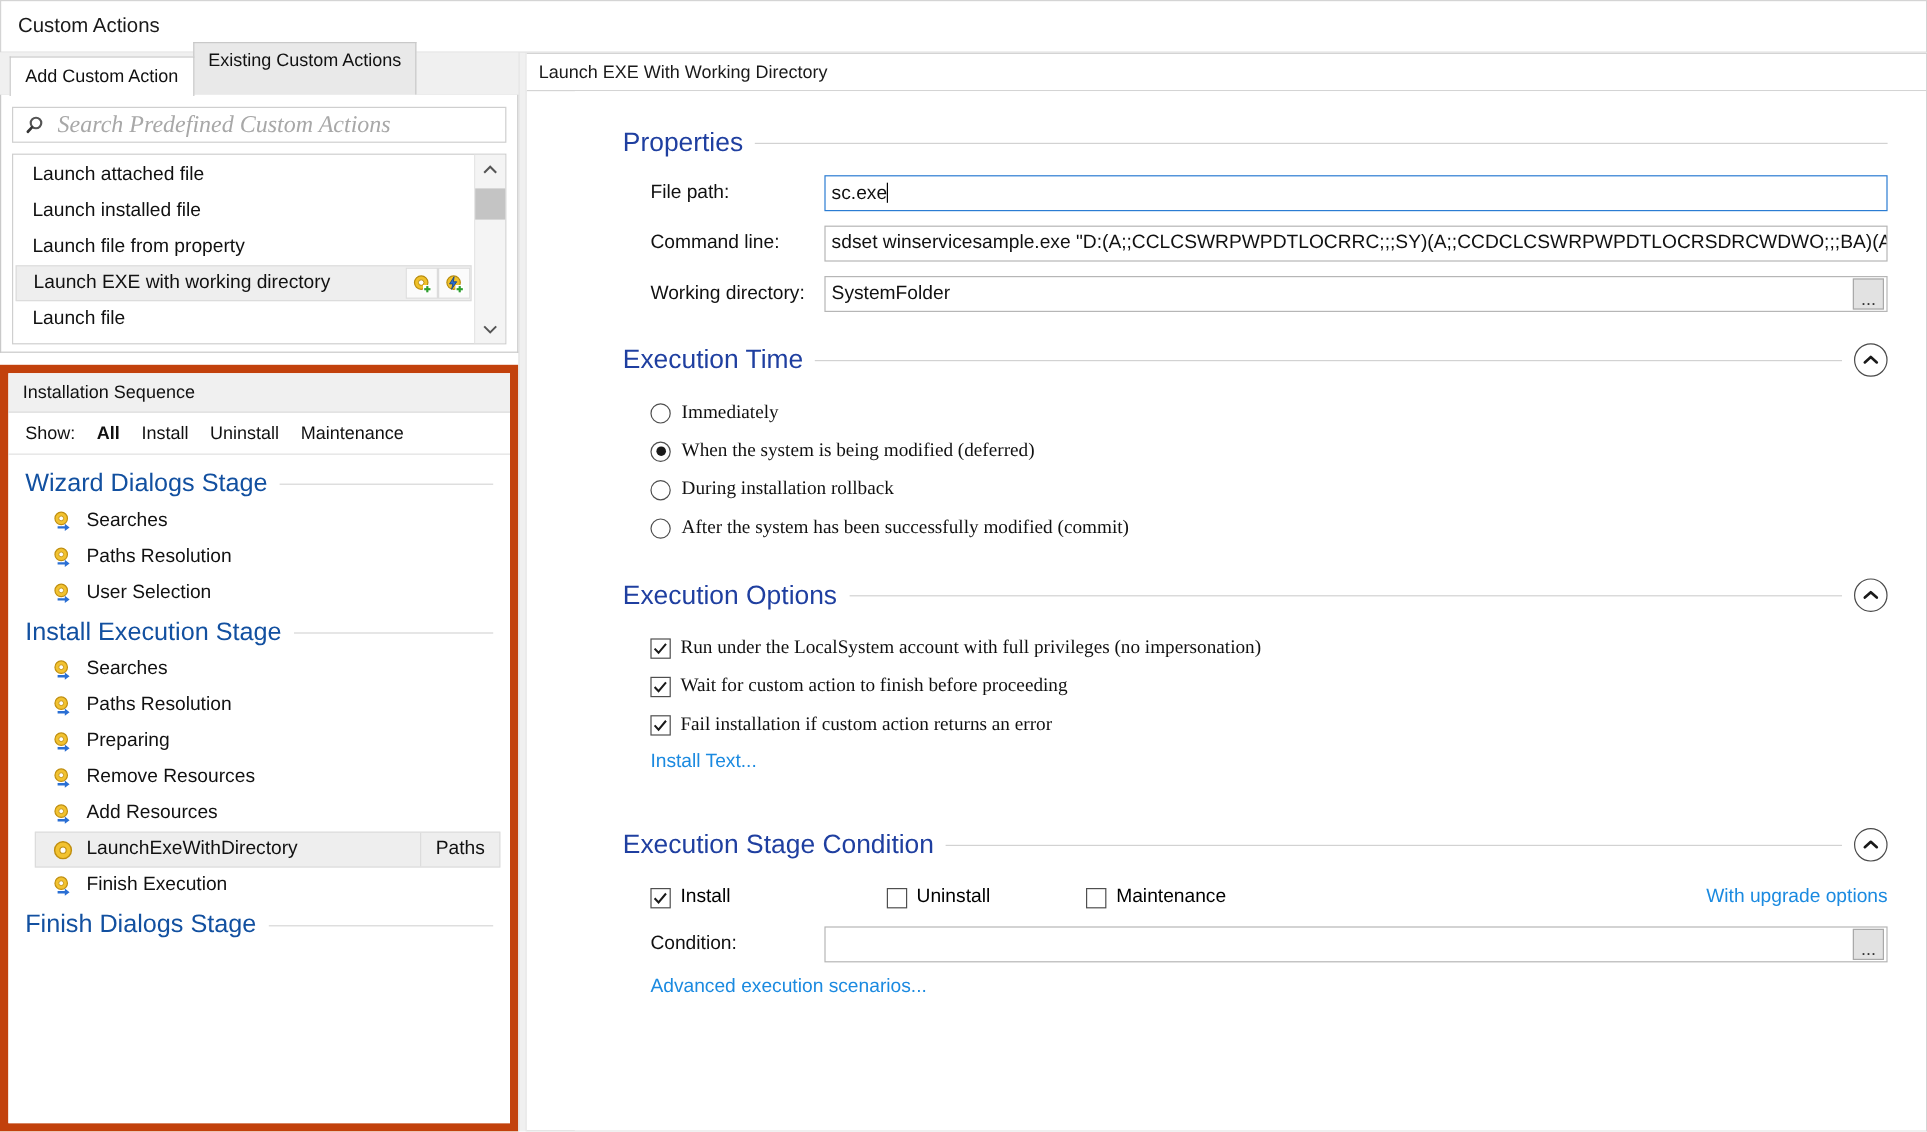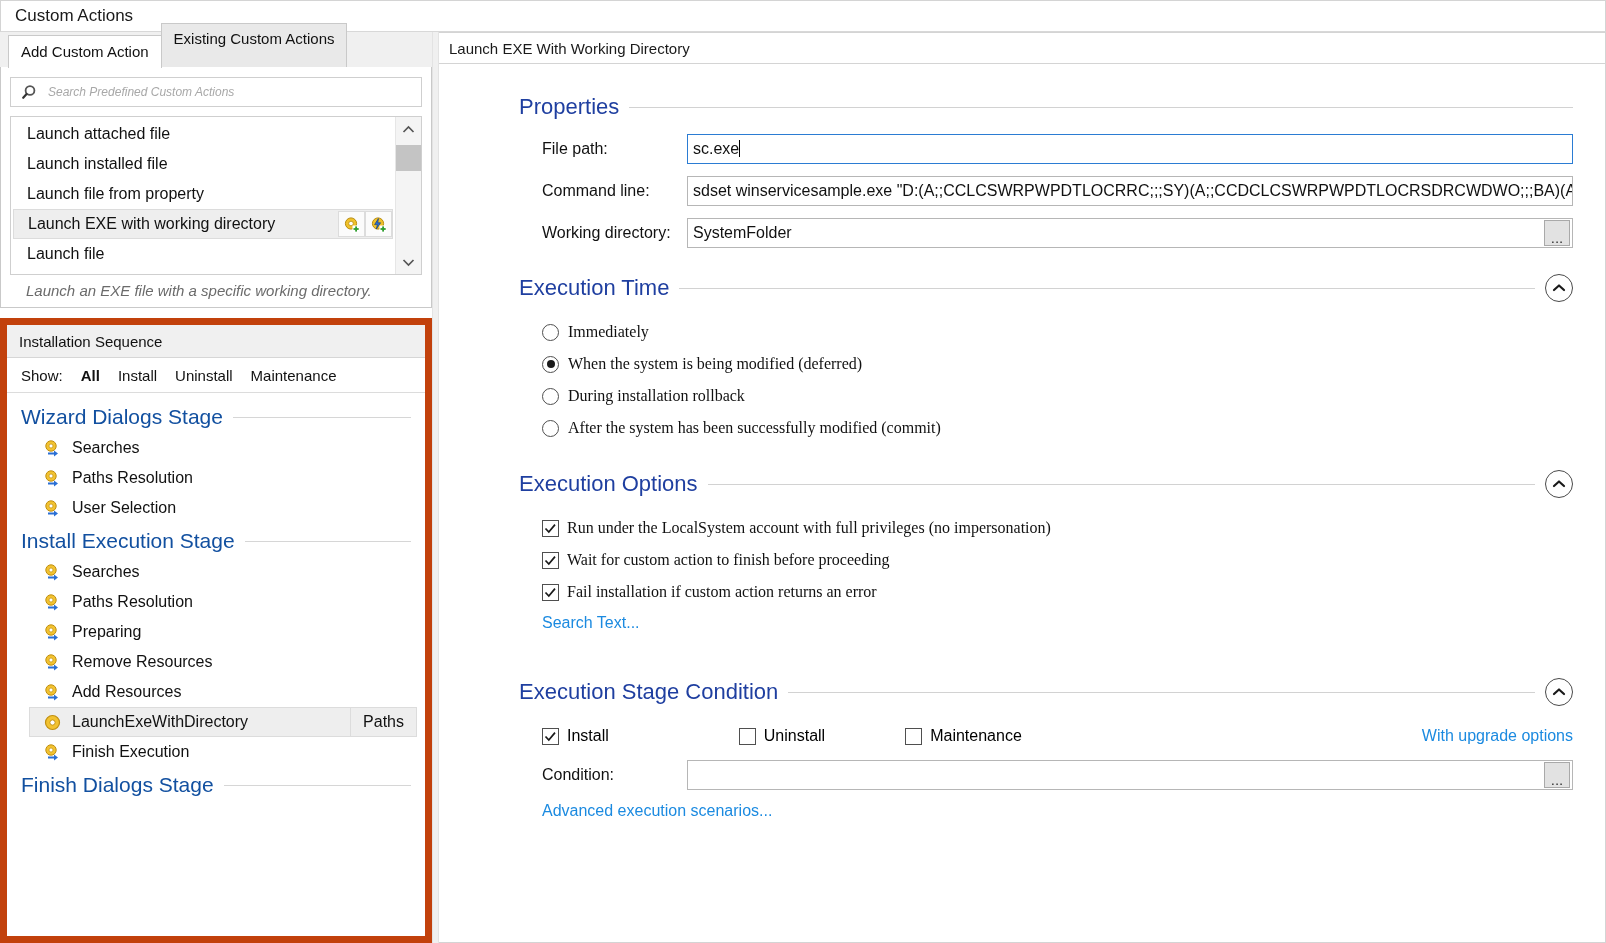"Custom Actions" .titlebar { height: 32px -> 44px }
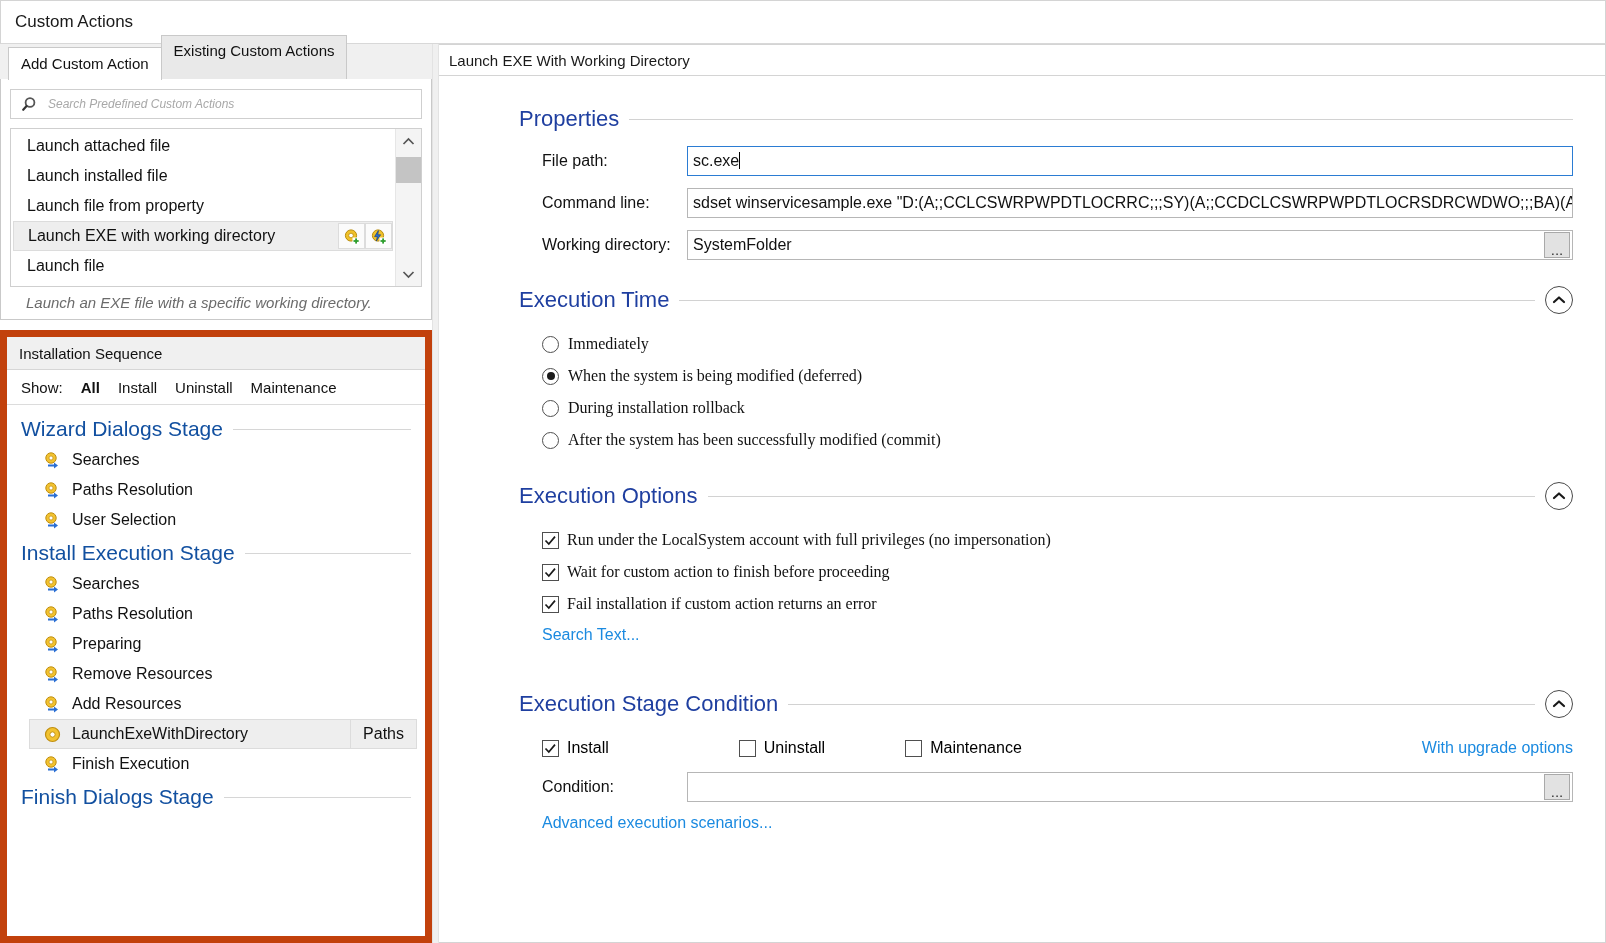"Search Predefined Custom Actions" .searchbox input { font-family: Liberation Sans, sans-serif -> Liberation Serif, serif; font-size: 12px -> 20px }
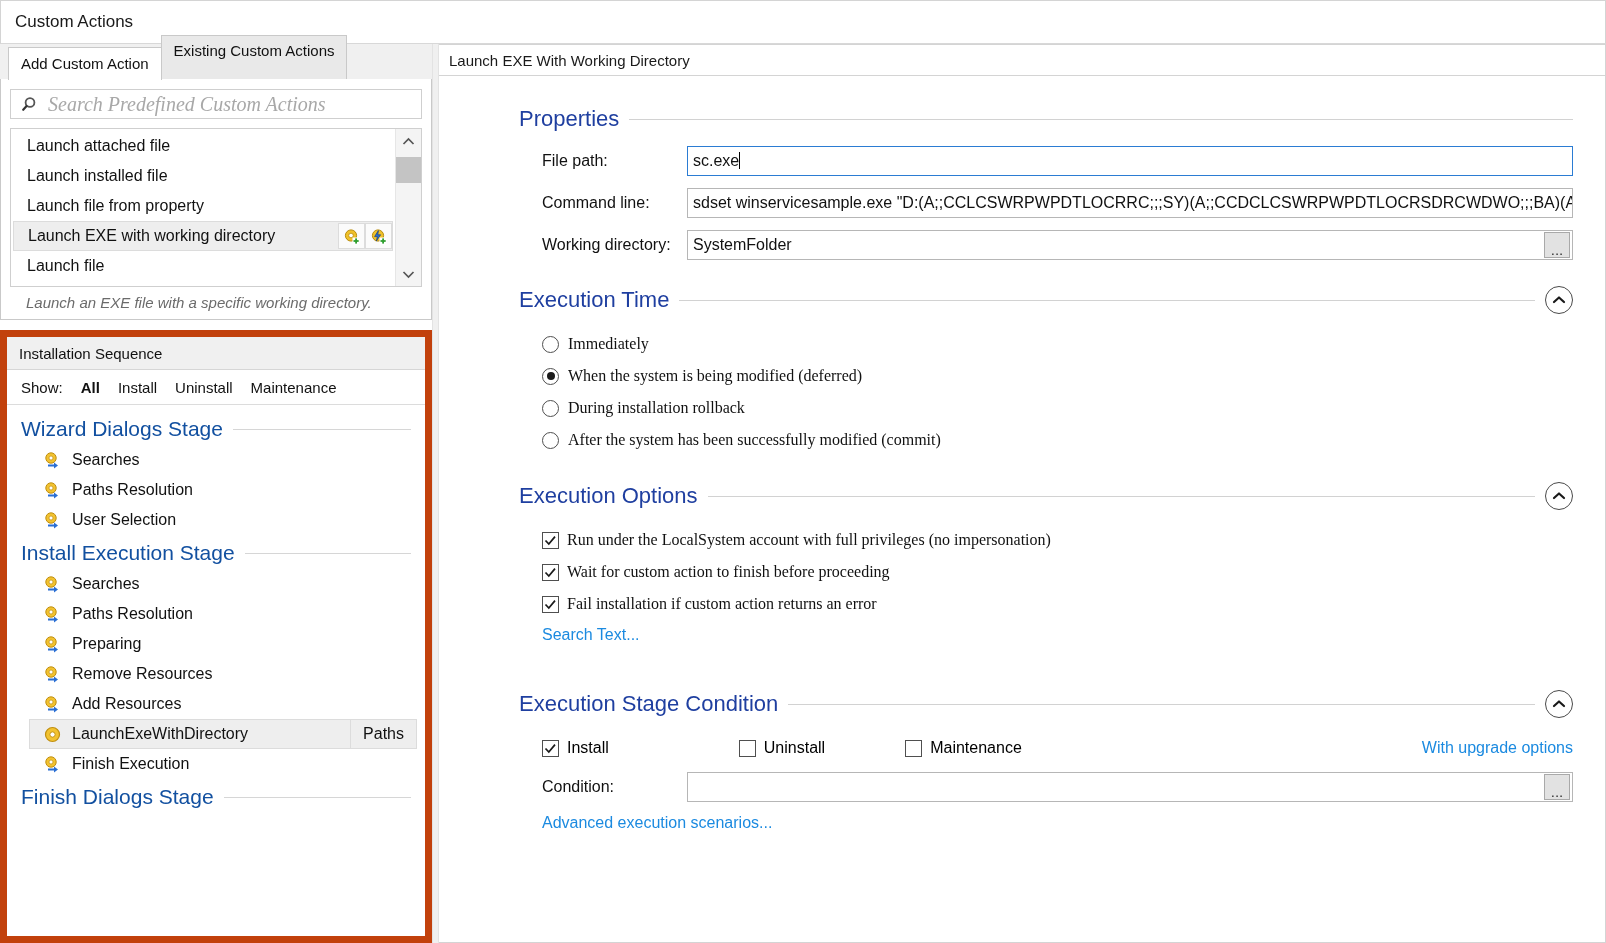"Launch an EXE file with" div.hint { html: <div>Launch an EXE file with a specific working directory.</div> -> none }
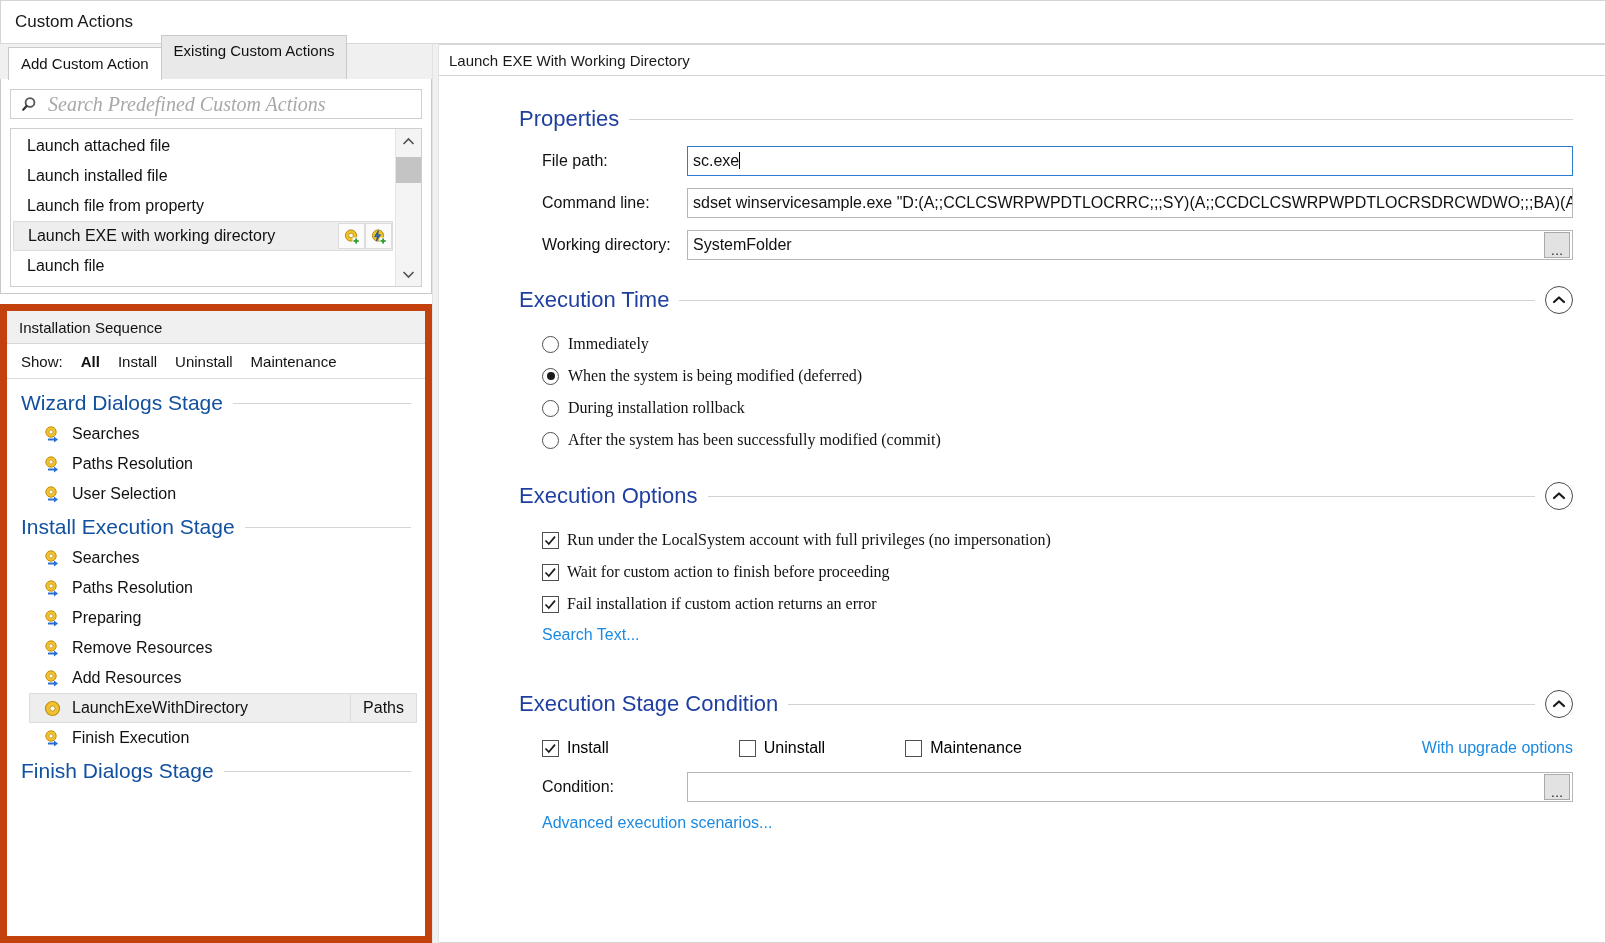"Search Text..." span.link { text: Search -> Install }
